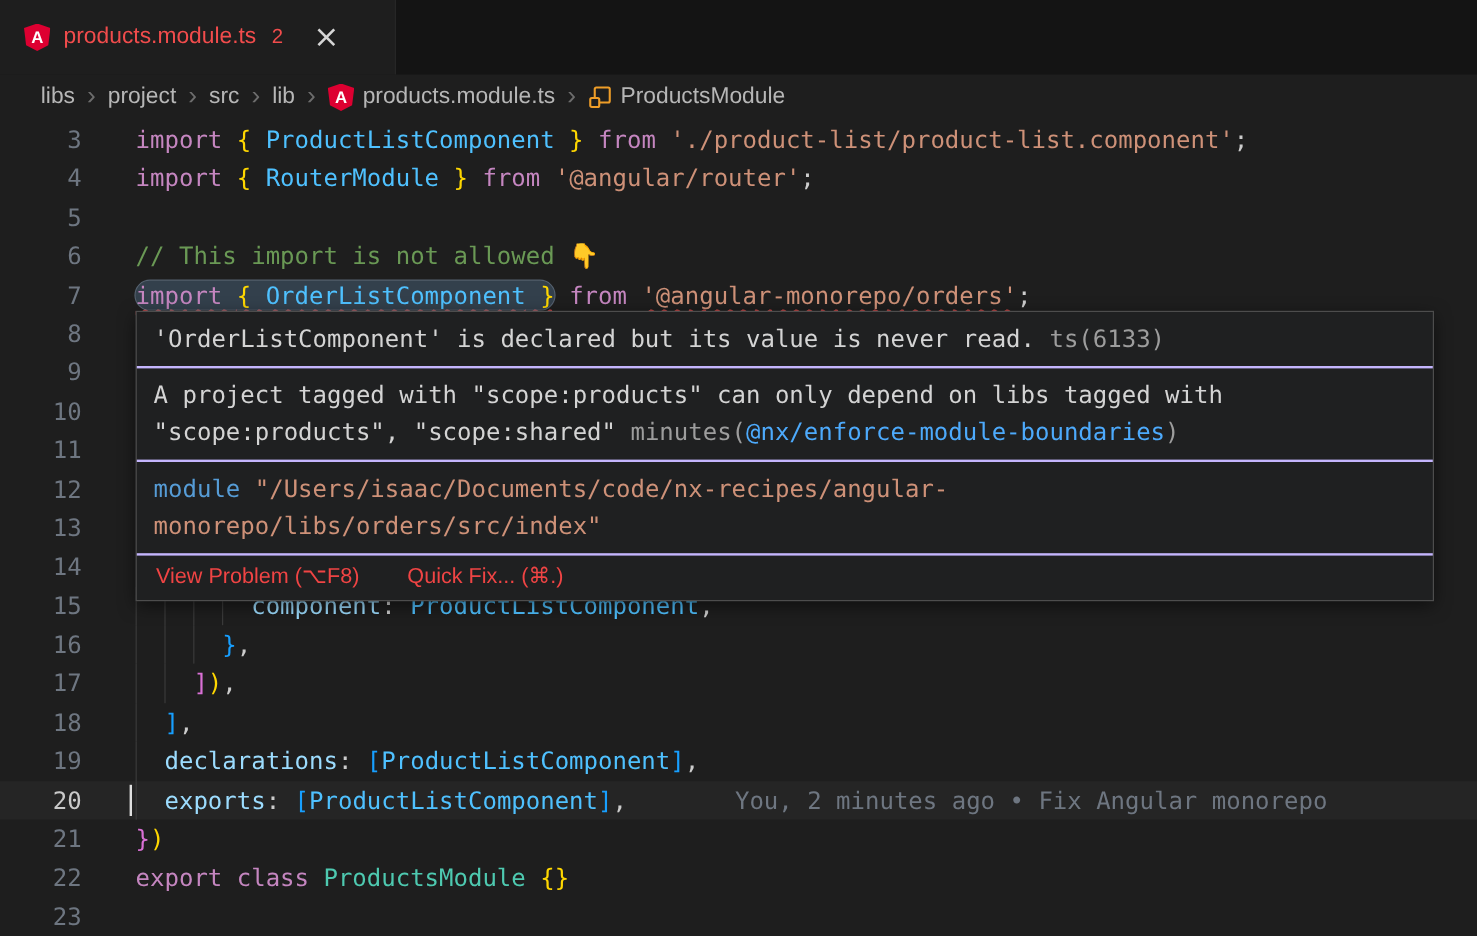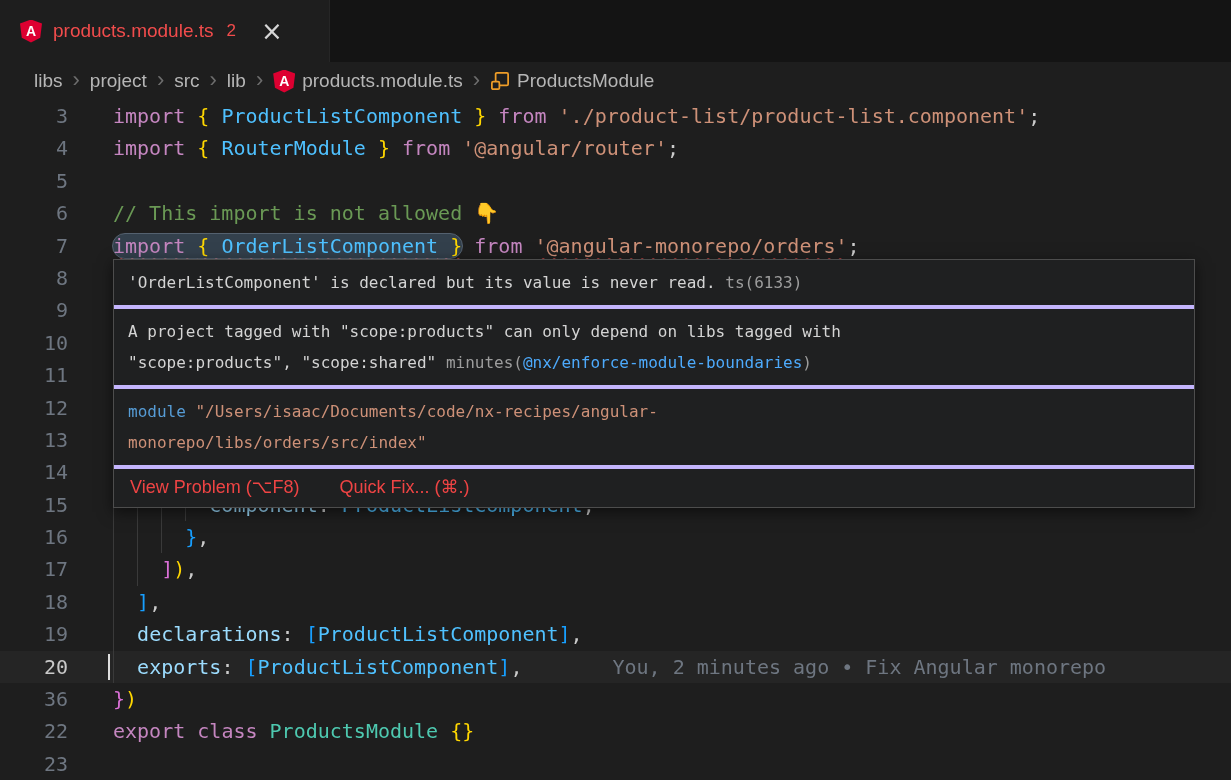"'OrderListComponent' is declared but its" .hsec { border-bottom: 4px solid #c4b5fd -> 2px solid #c4b5fd; font-size: 16px -> 20px }
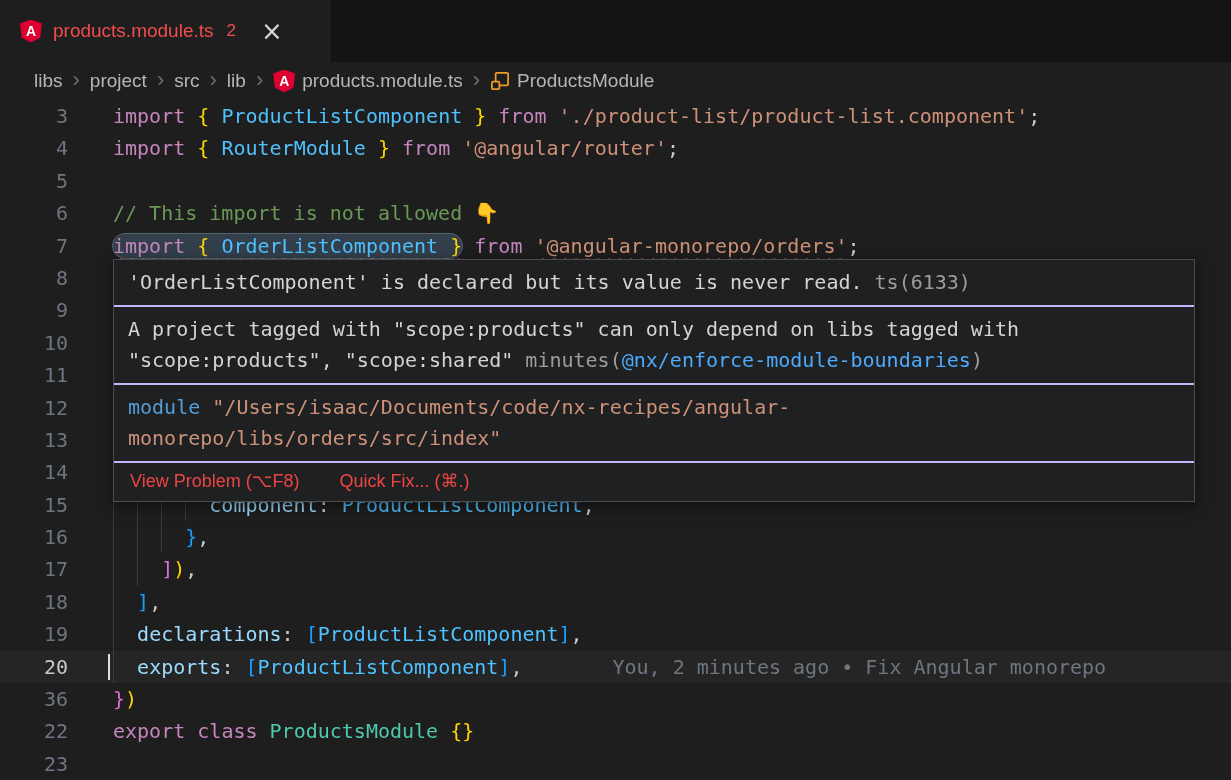"36" span.num { text: 36 -> 21 }
